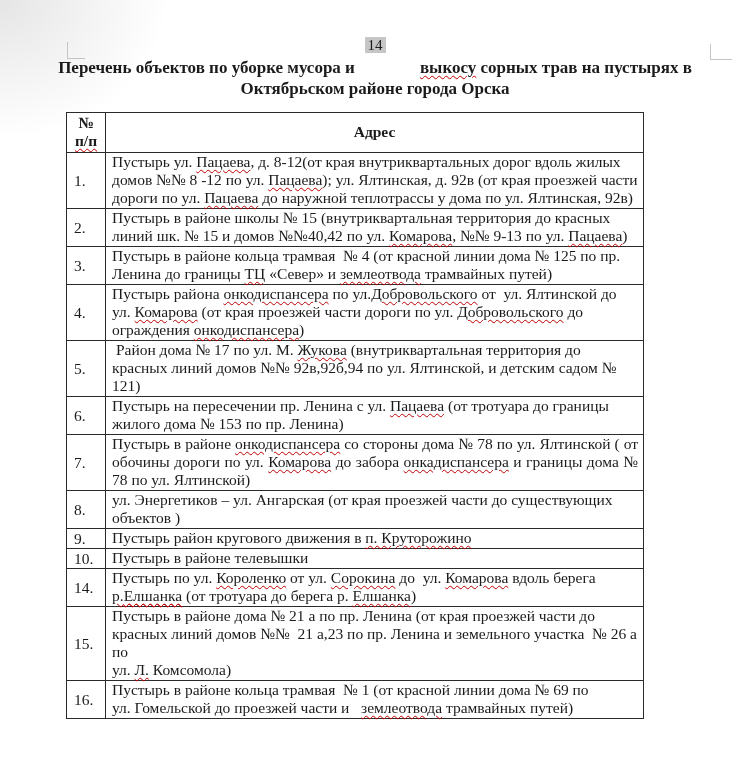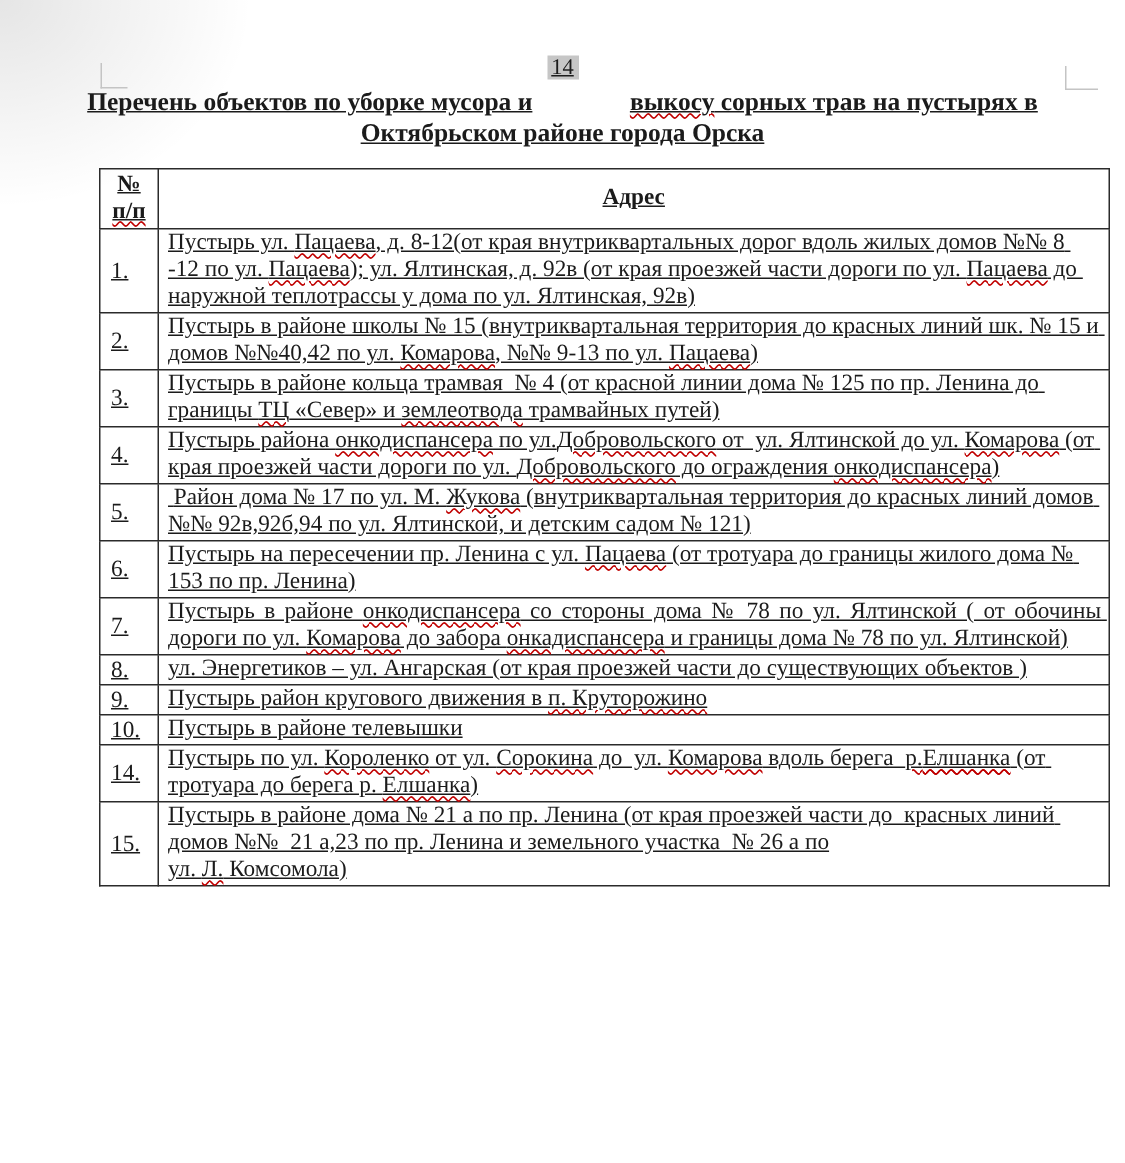"14" .page { text-decoration: underline -> none }
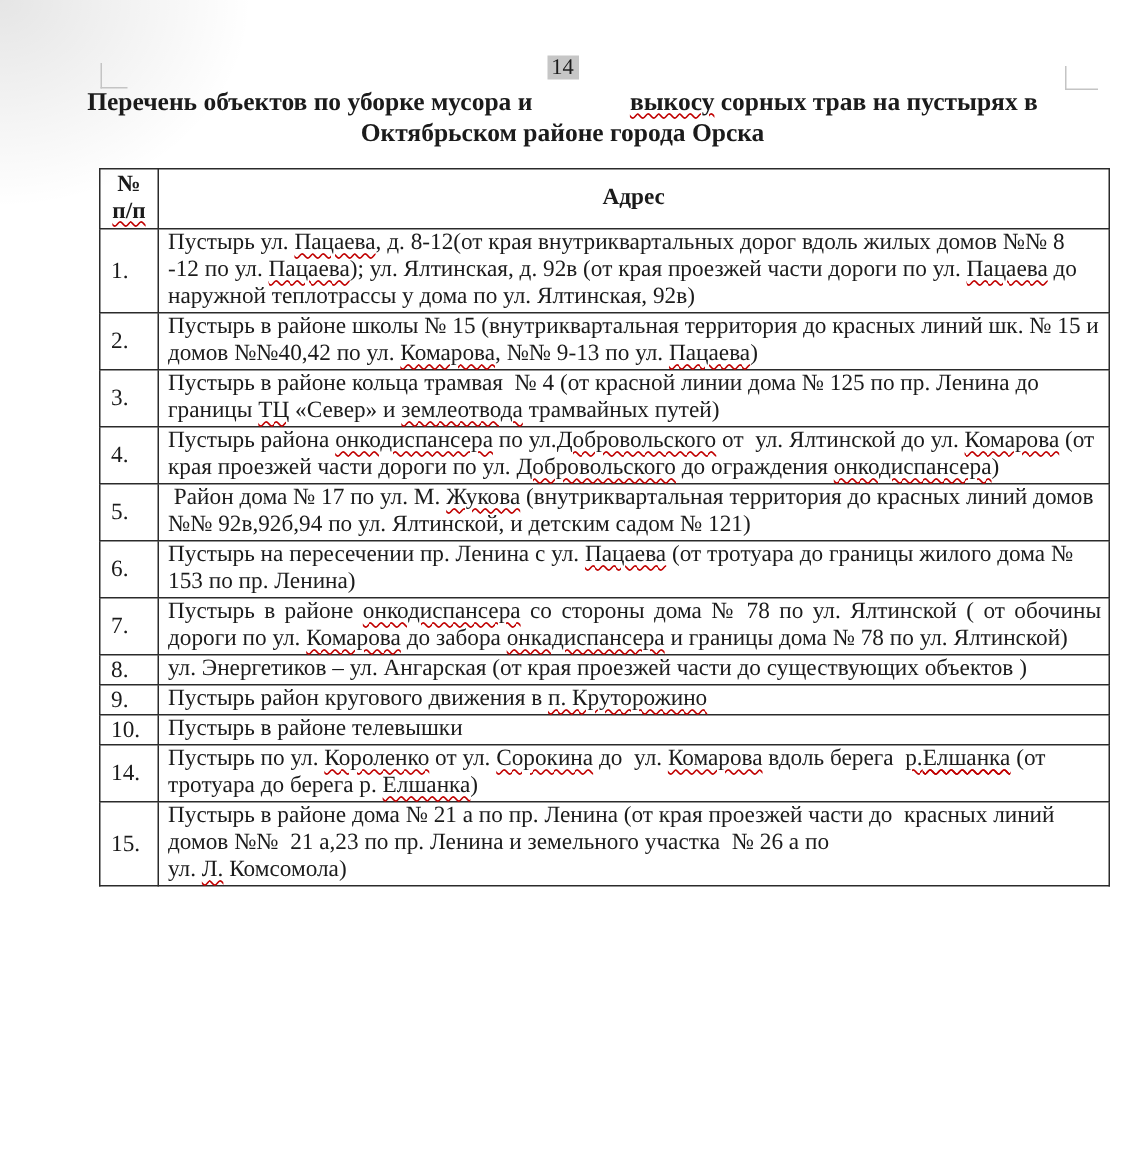"п/п" .doc-table { width: 674px -> 578px }
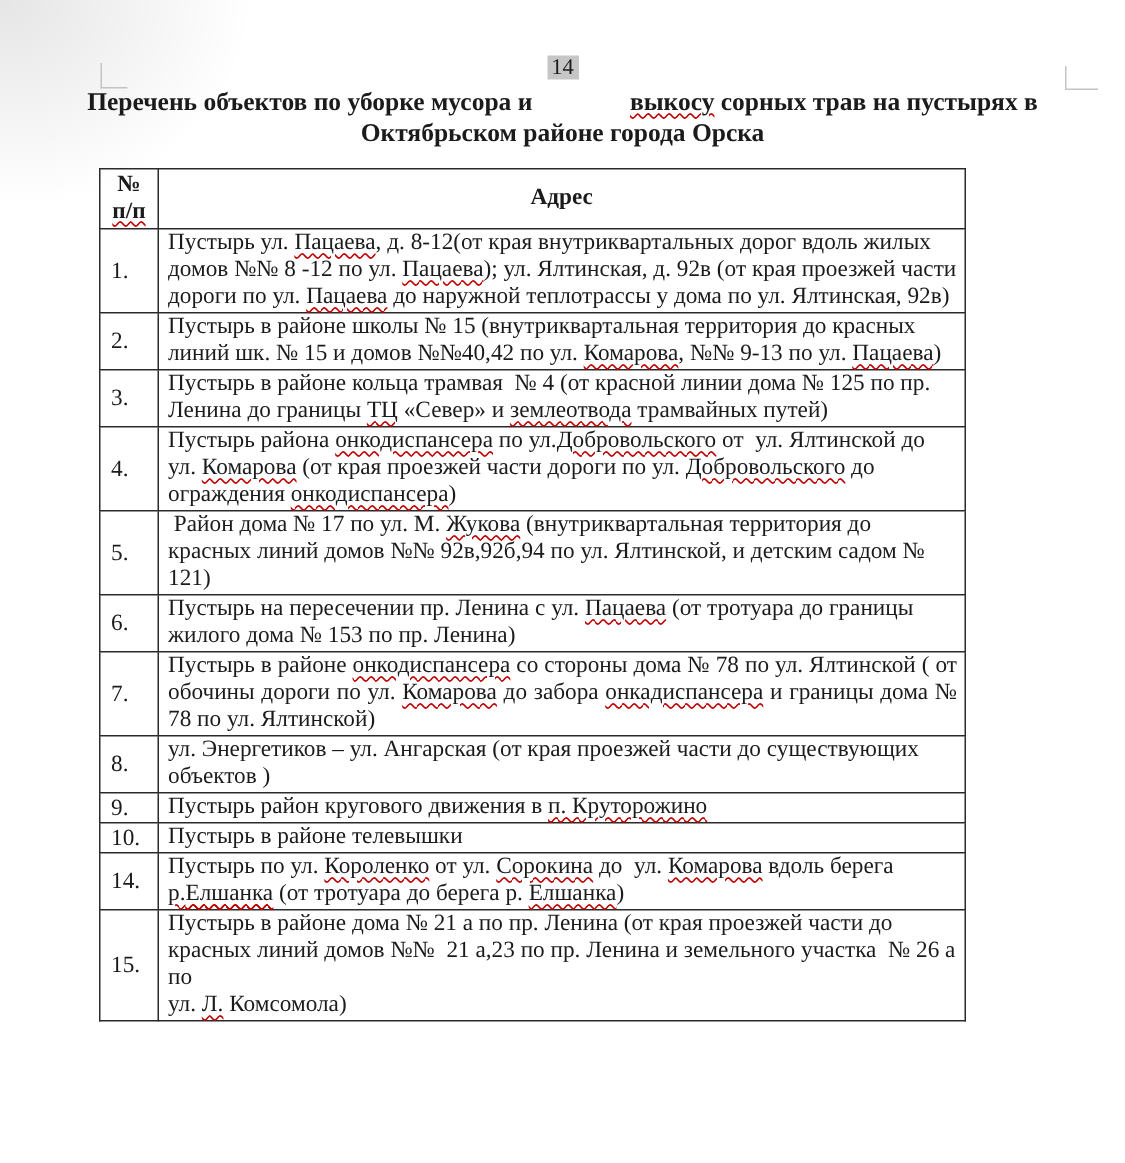"16." tr { html: none -> <tr> <td>16.</td> <td>Пустырь в районе кольца трамвая № 1 (от красной линии дома № 69 по ул. Гомельской до проезжей части и <span>землеотвода</span> трамвайных путей)</td> </tr> }
